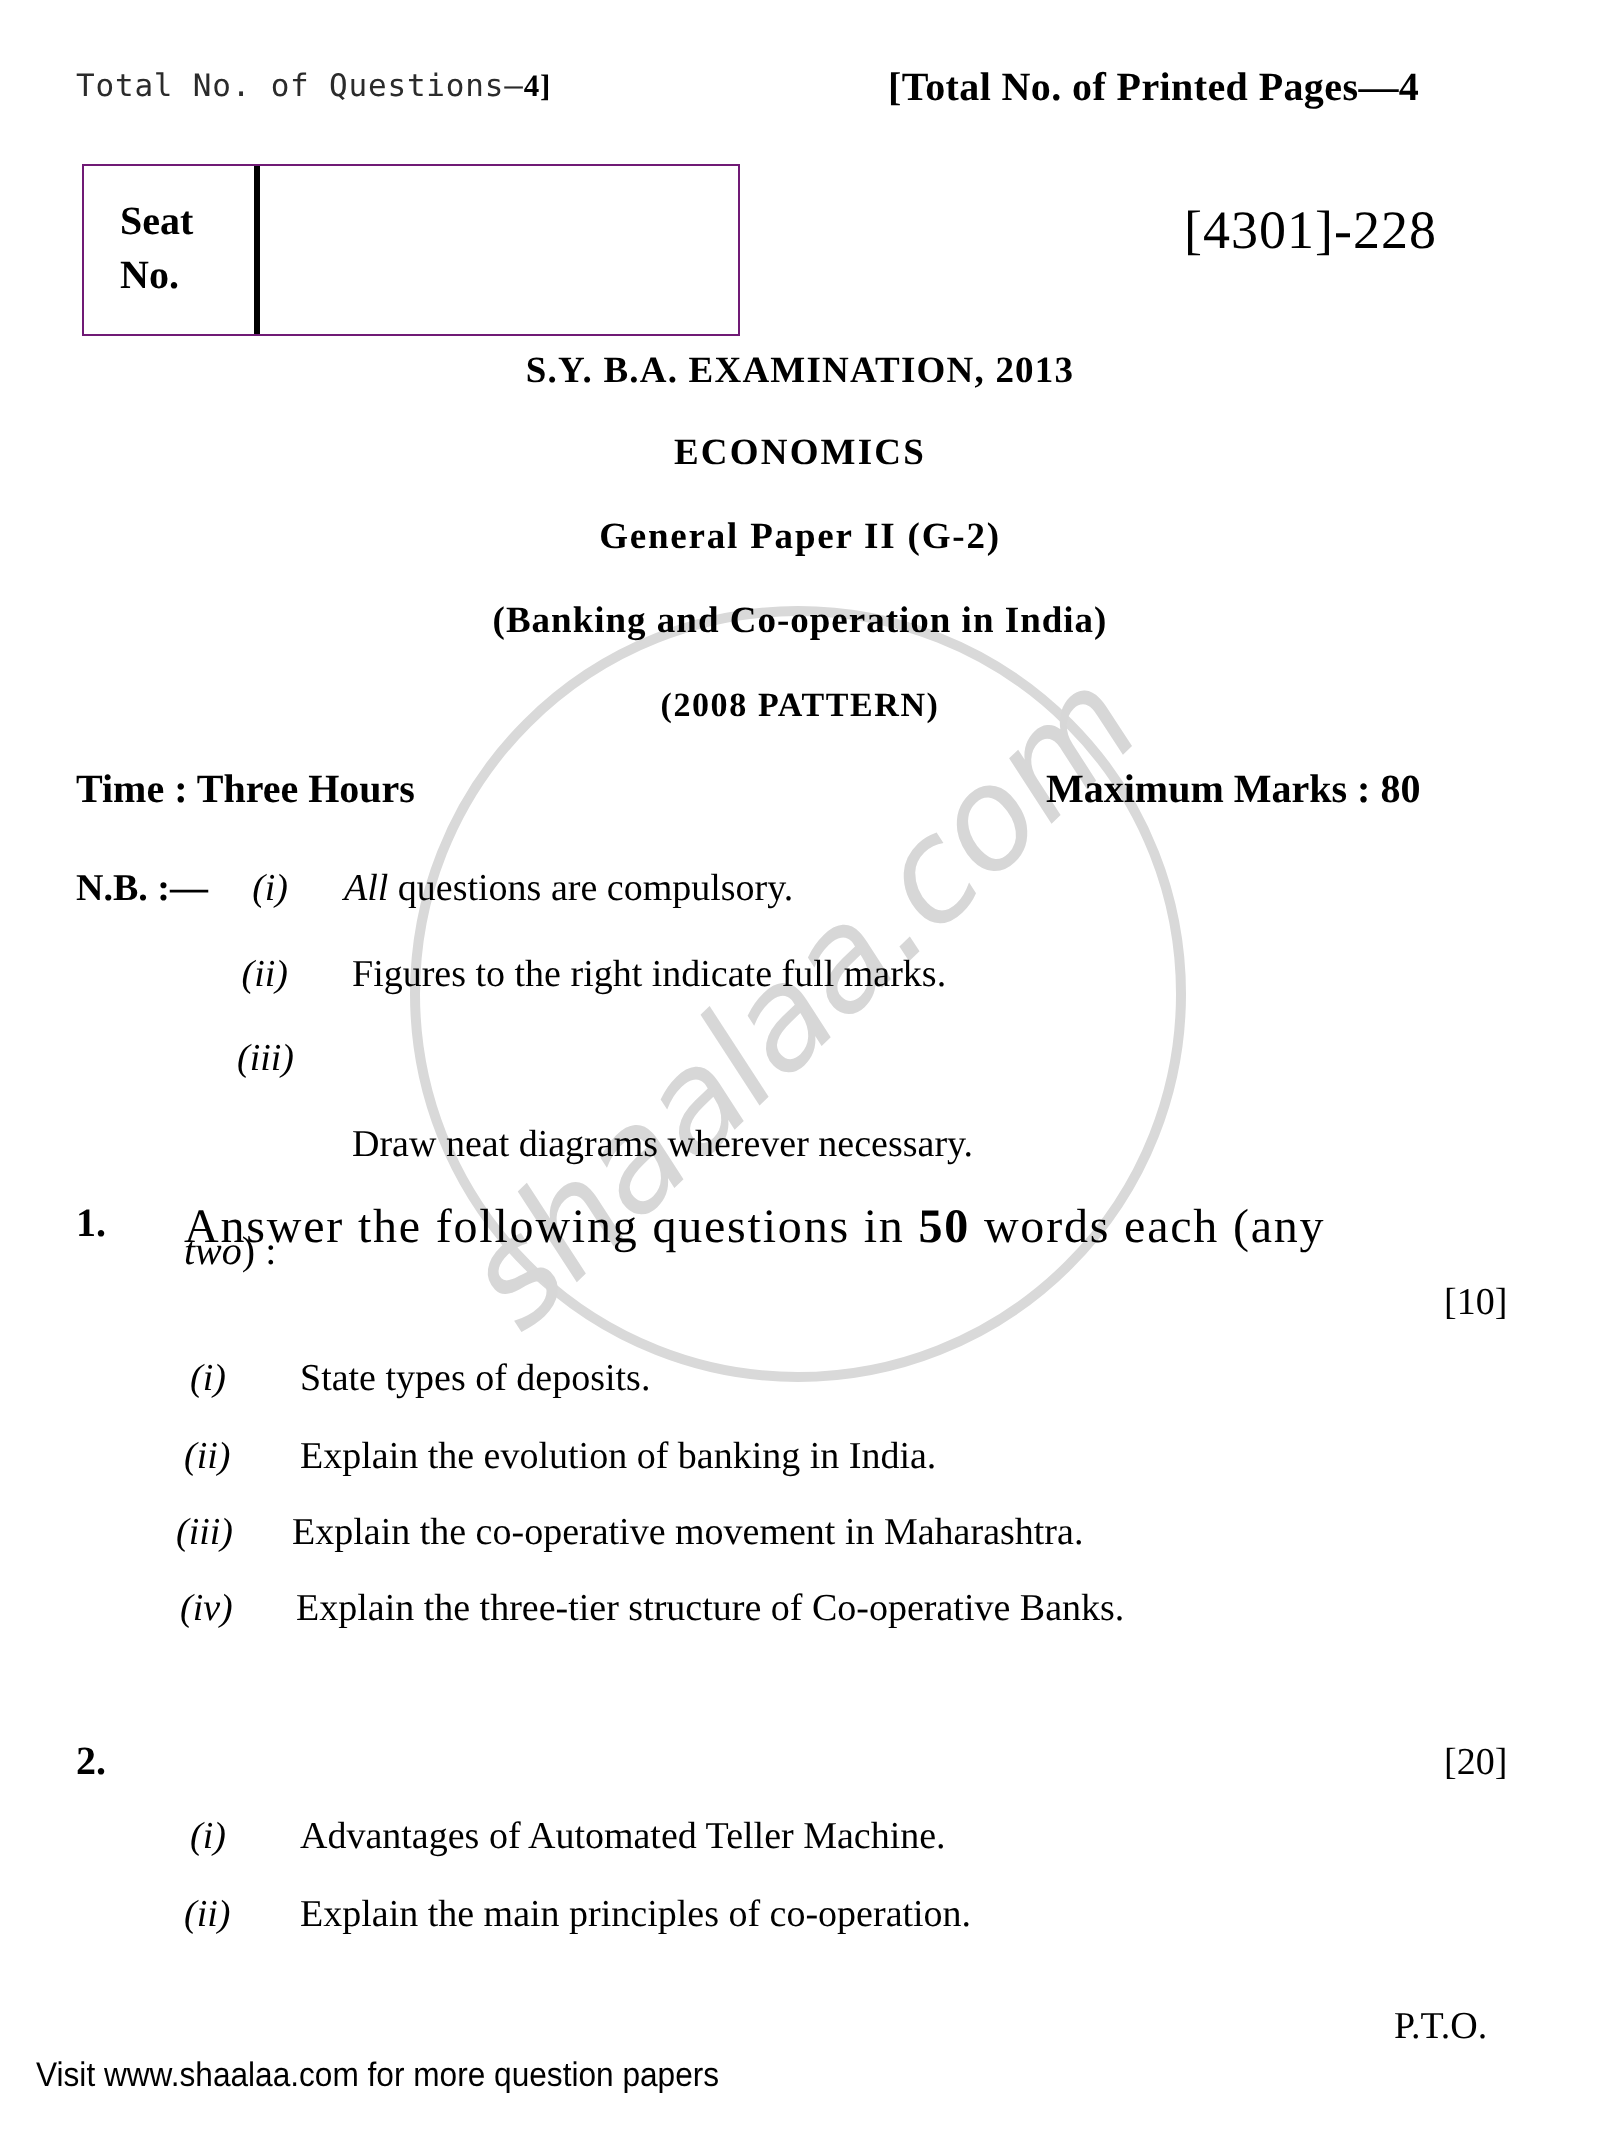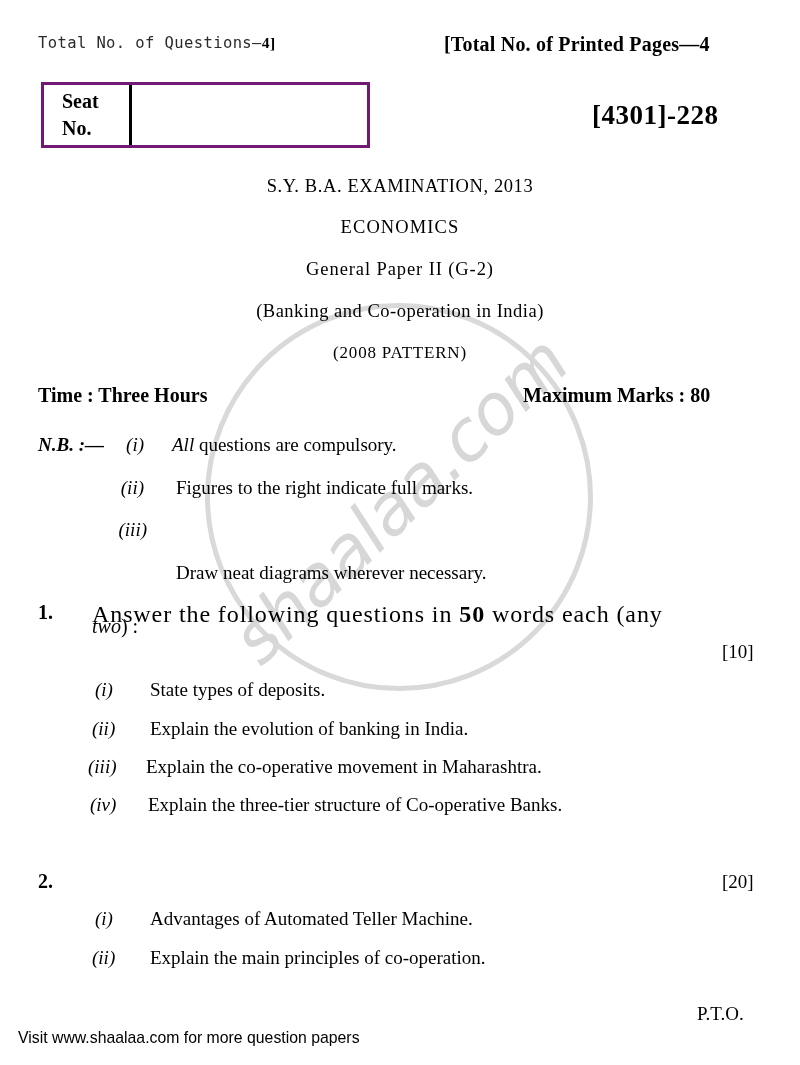"Seat" #seat-box { border: 3px solid #701a75 -> 1px solid #701a75; height: 66px -> 86px }
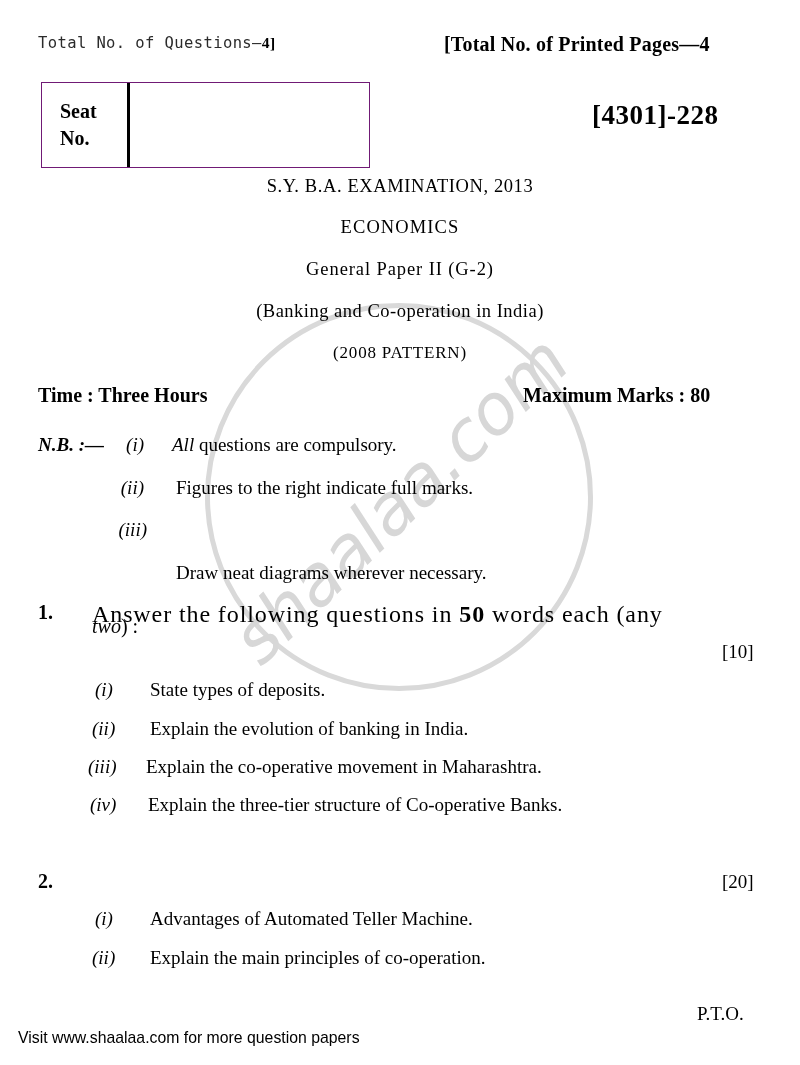"[4301]-228" #paper-code { font-weight: bold -> normal }
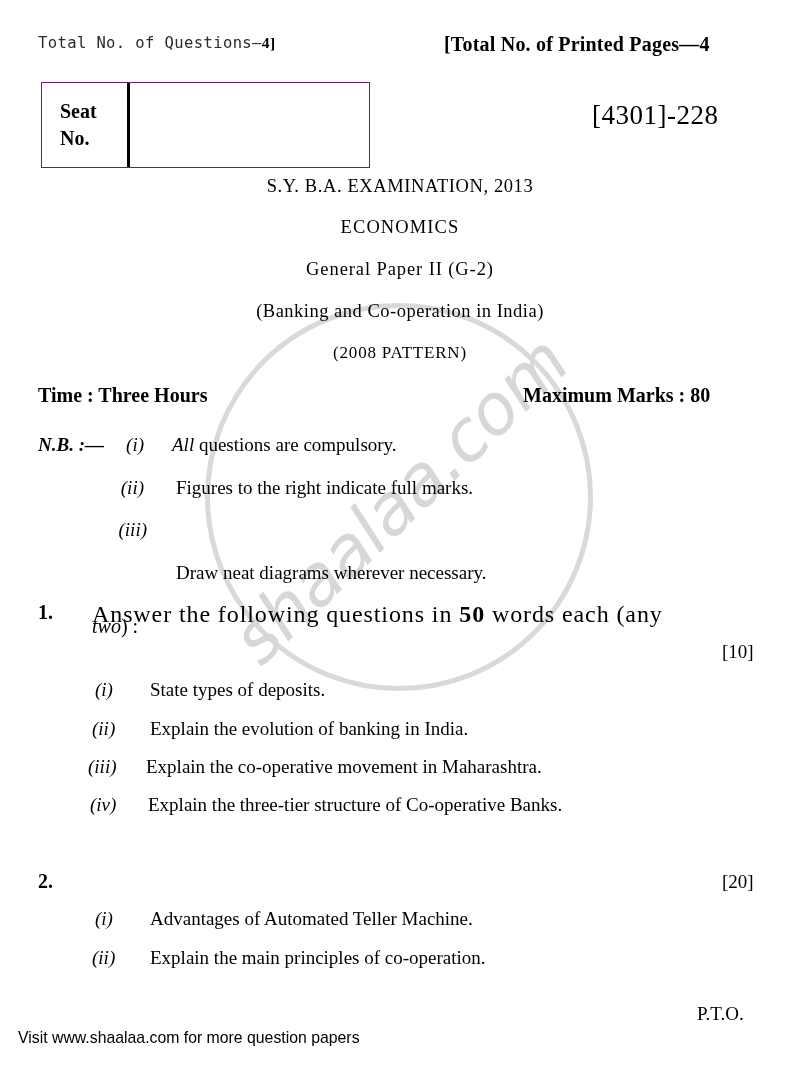"S.Y. B.A. EXAMINATION, 2013" .title-line { font-weight: normal -> bold }
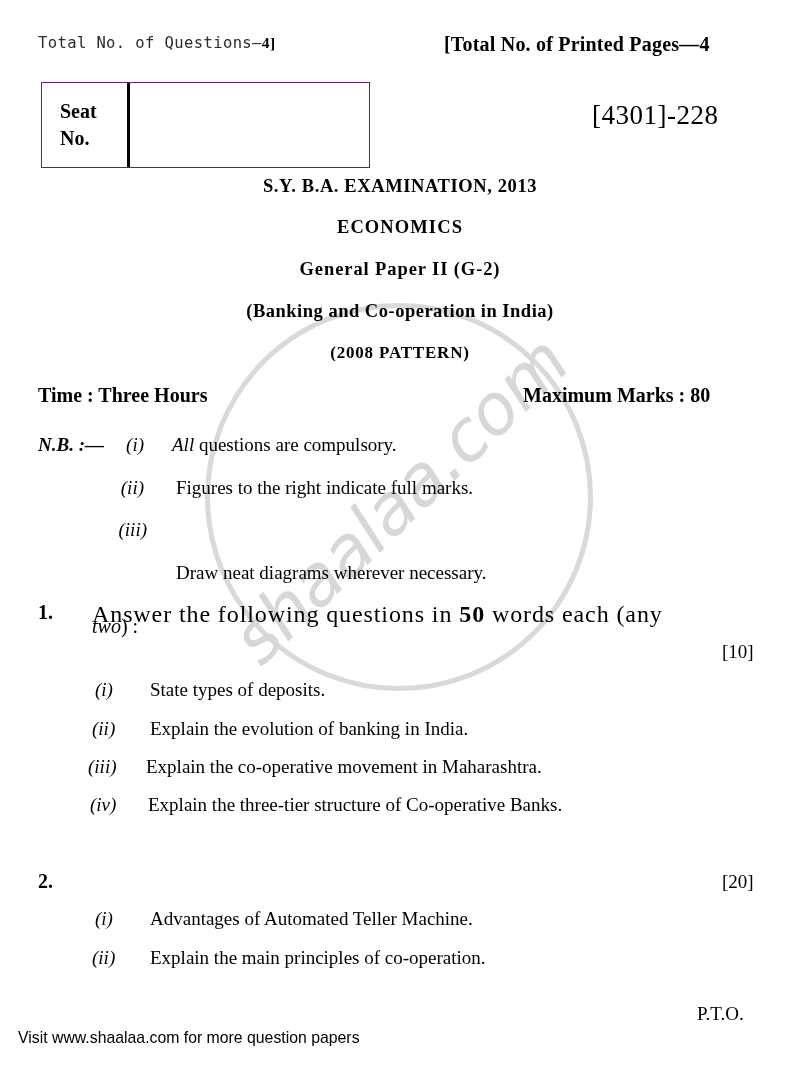"N.B. :—" .nb-label { font-style: italic -> none }
